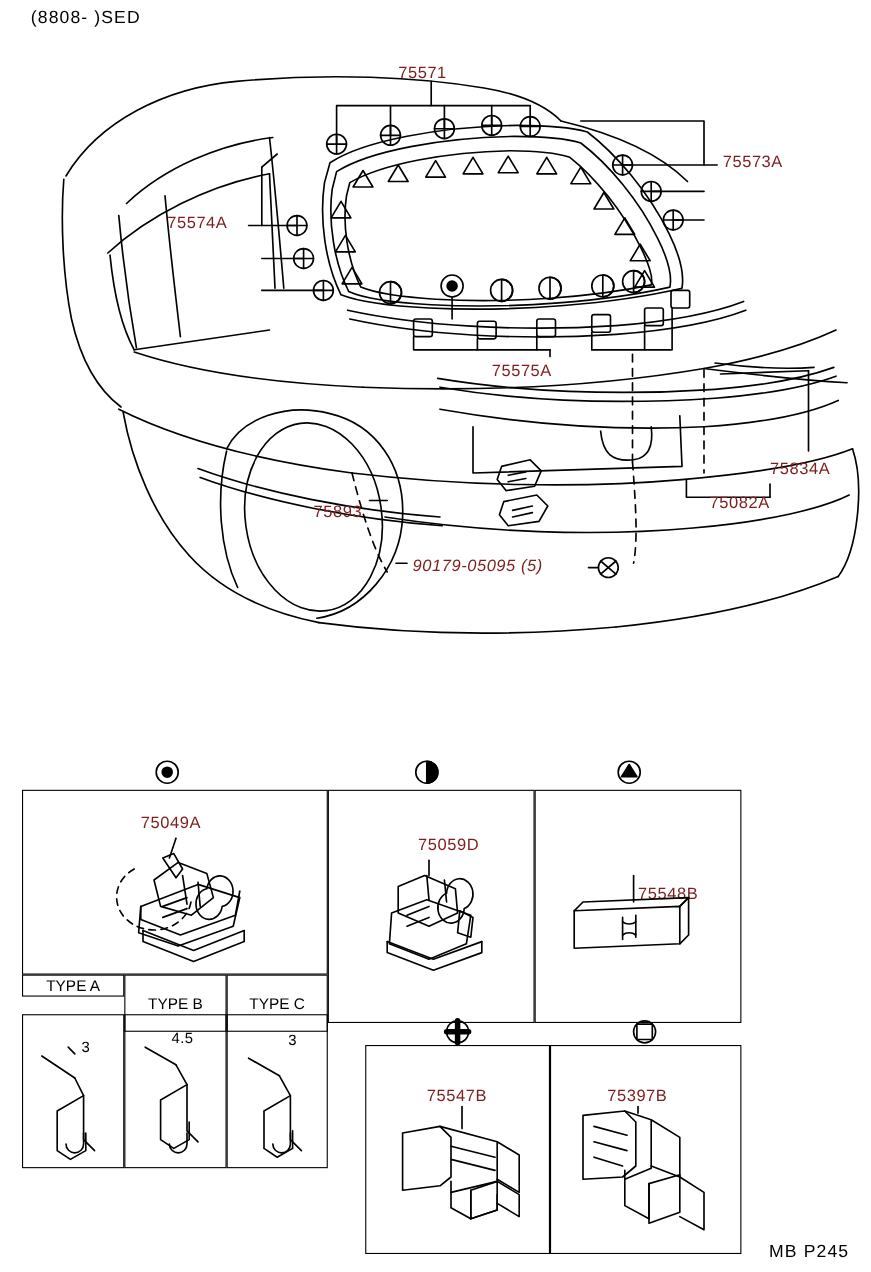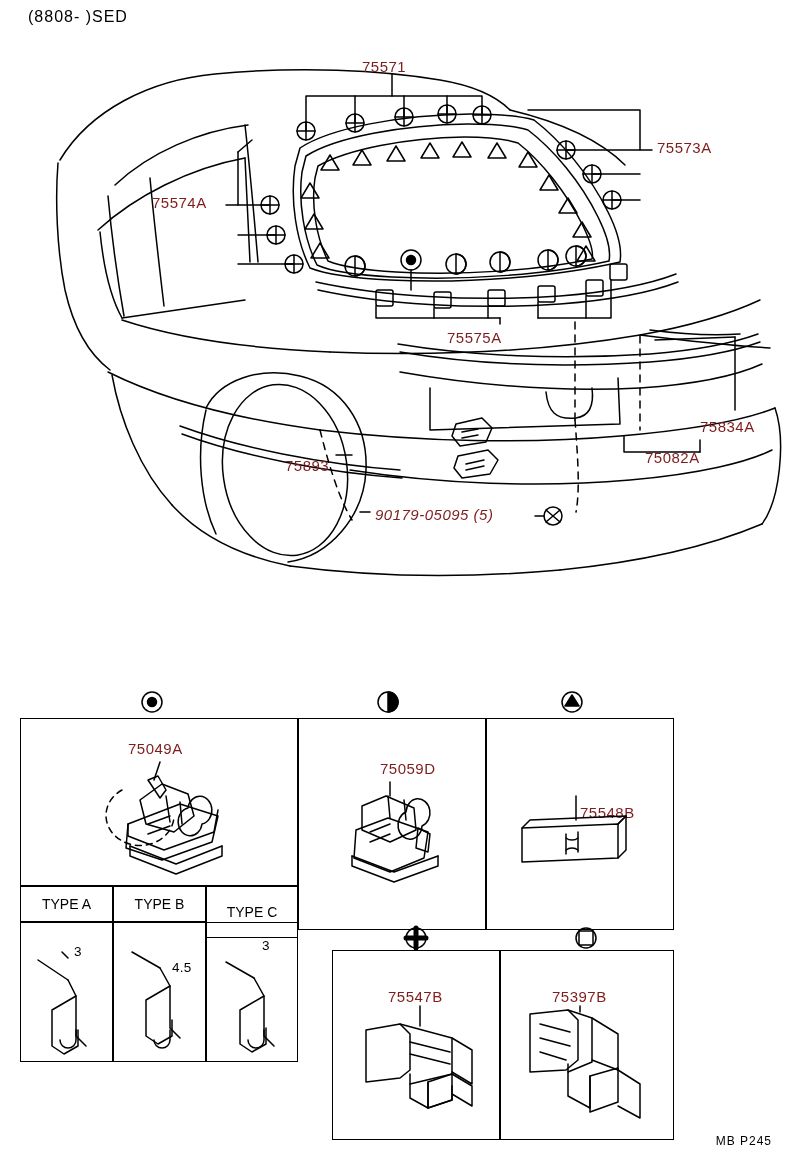"TYPE A" div.typecell { height: 36px -> 20px }
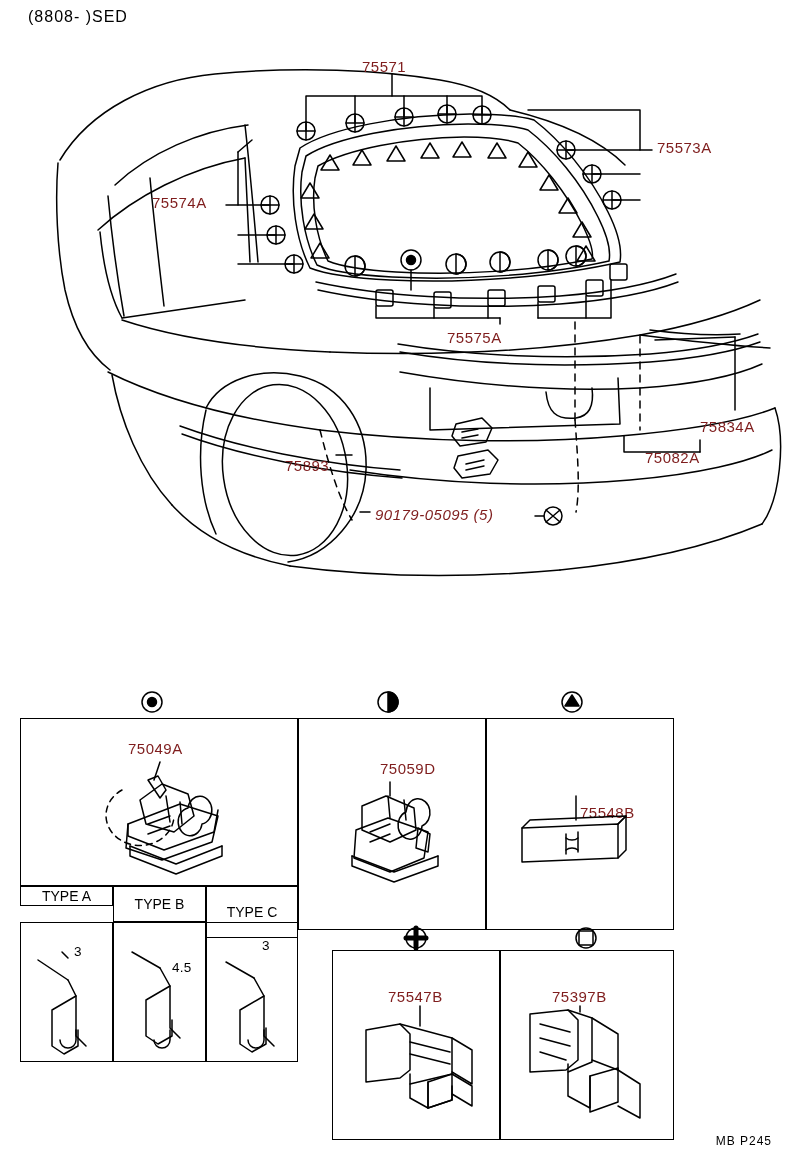"TYPE B" div.typecell { height: 36px -> 52px }
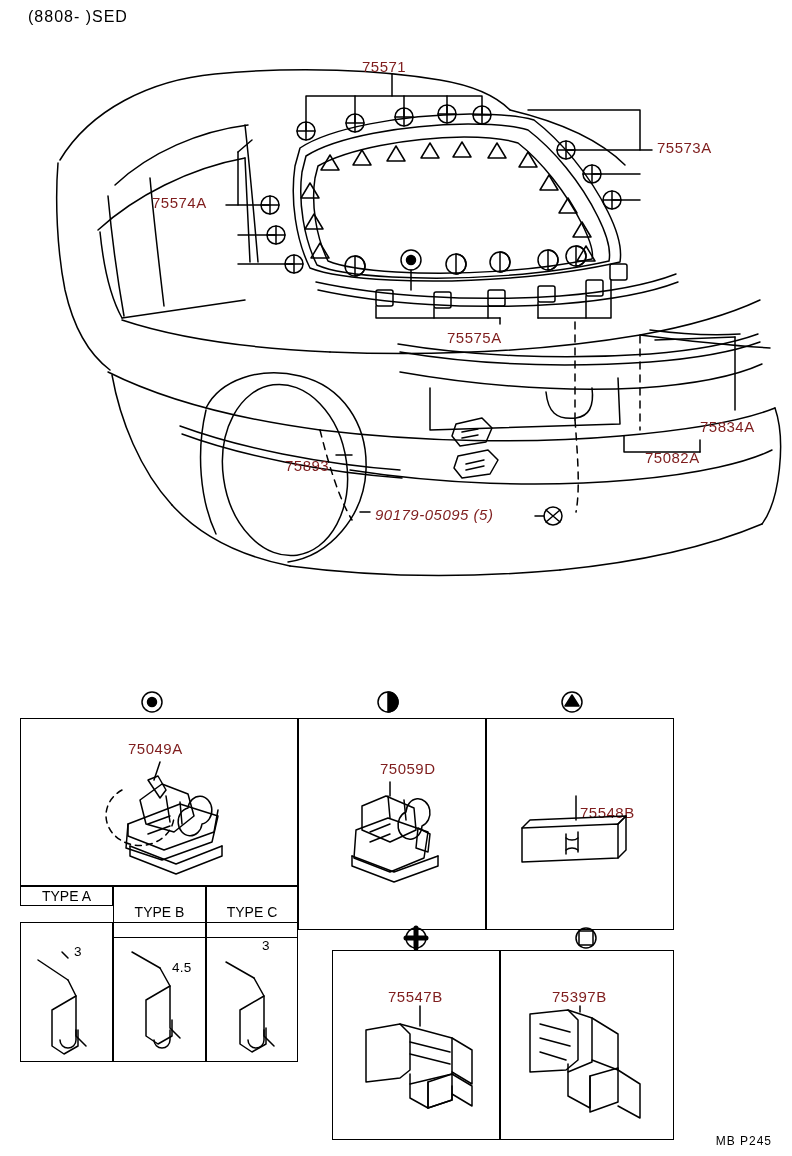"4.5" div.lbl-sm { margin-left: 16px -> none; top: 960px -> 936px }
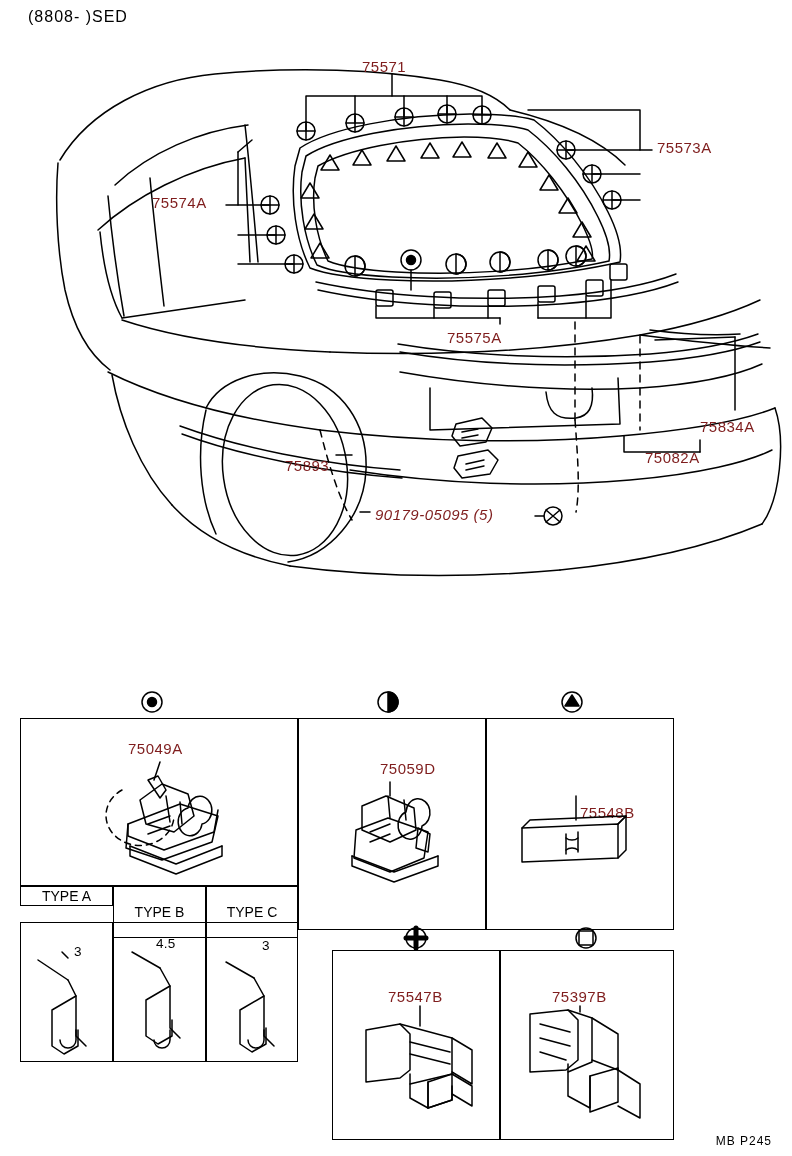"MB P245" .footer-note { font-size: 12px -> 16px }
